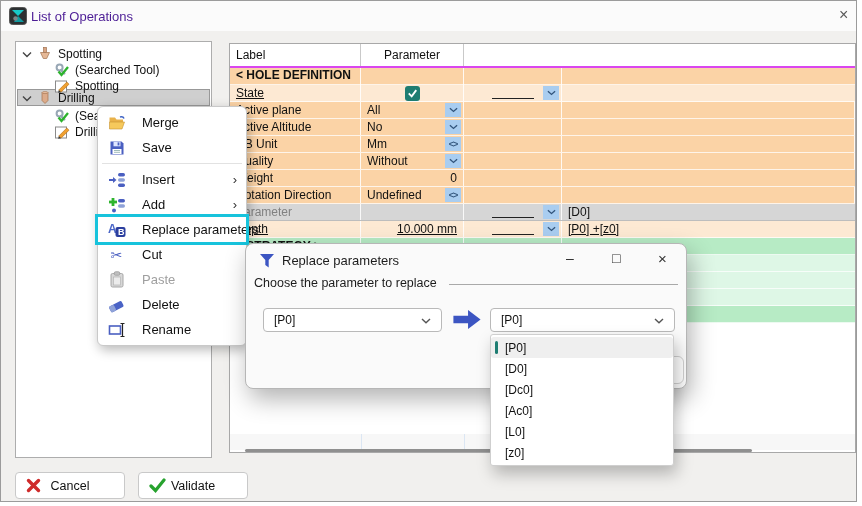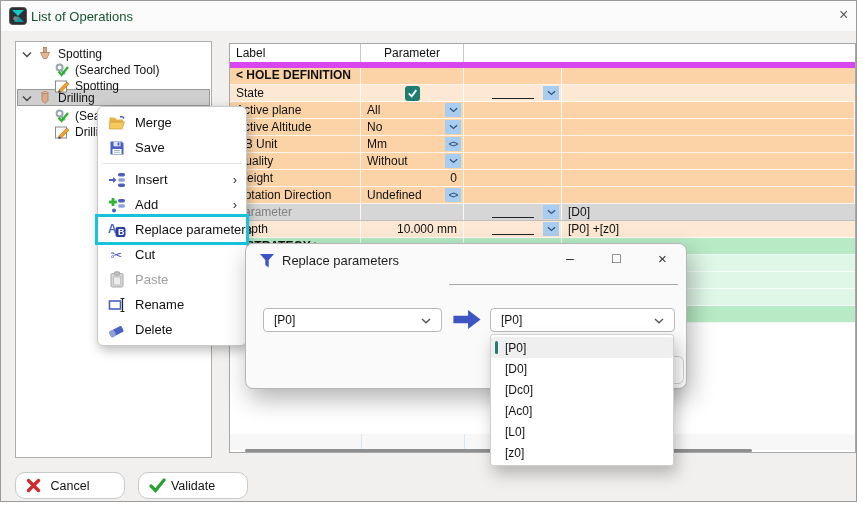"List of Operations" .title-text { color: #14532d -> #4c1d95 }
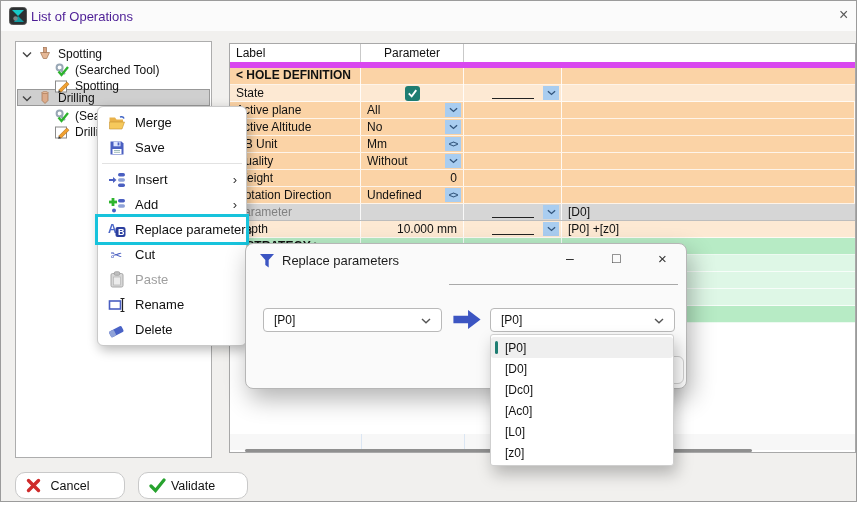"Label" .thead { border-bottom: 6px solid #d946ef -> 2px solid #d946ef }
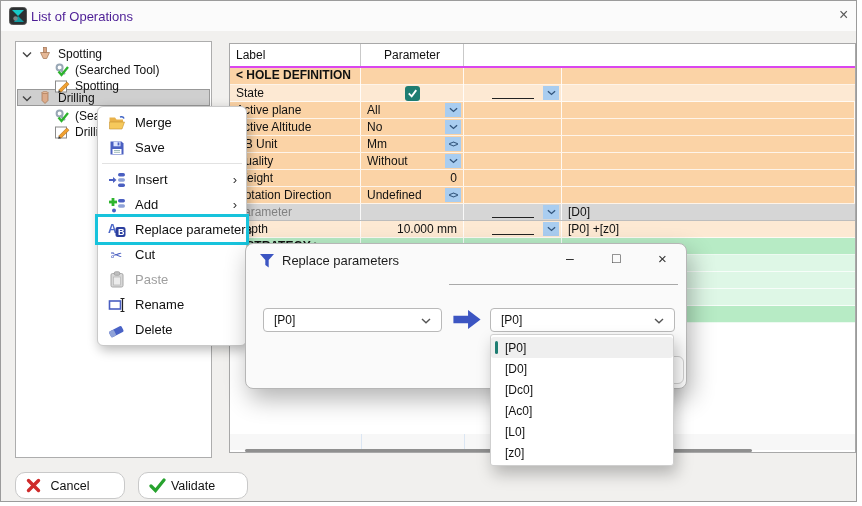"State" .r-light { text-decoration: none -> underline }
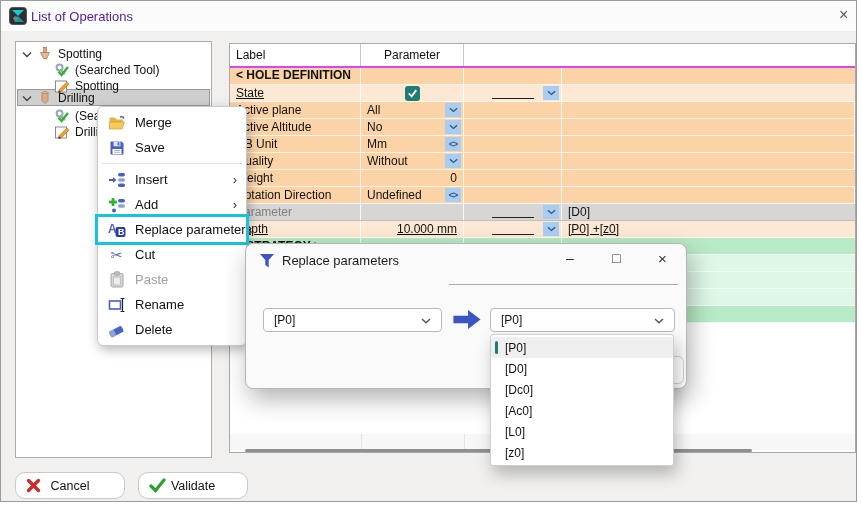"Merge" .mi { gap: 9px -> 16px }
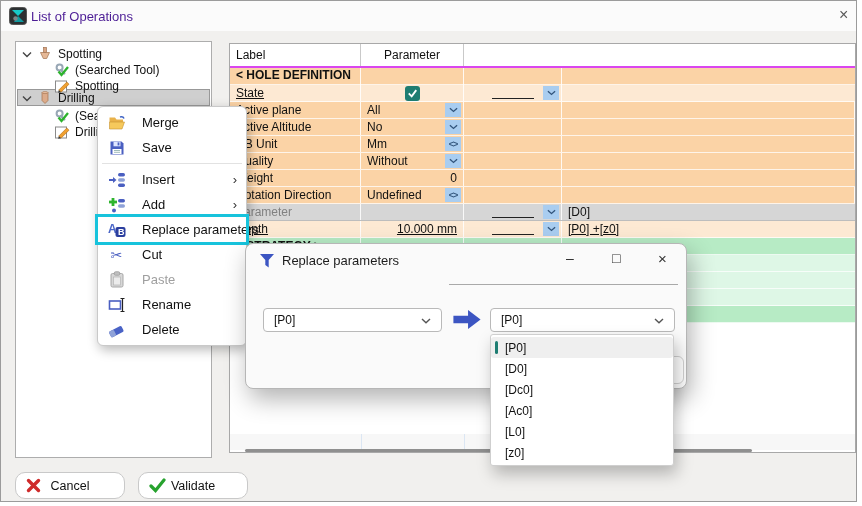"Choose the parameter to replace" span.grouplabel { html: none -> <span>Choose the parameter to replace</span> }
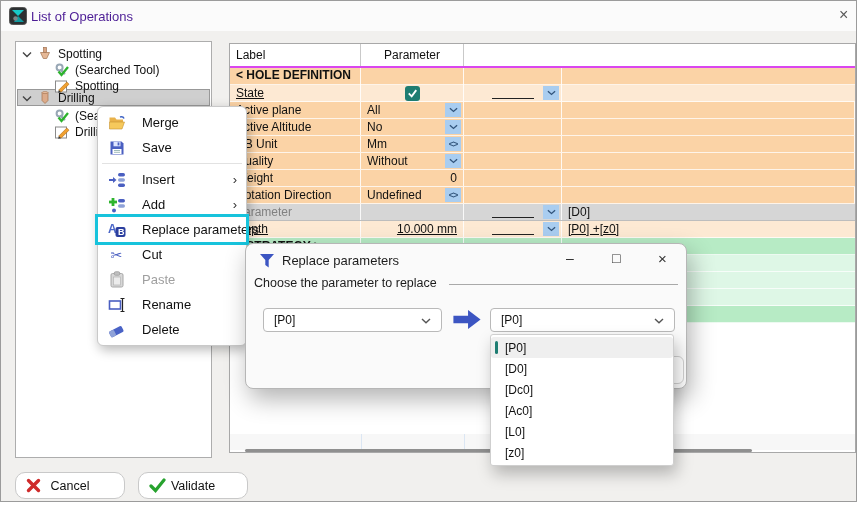"Rename" div.mi { order: before "Delete" -> after "Delete" }
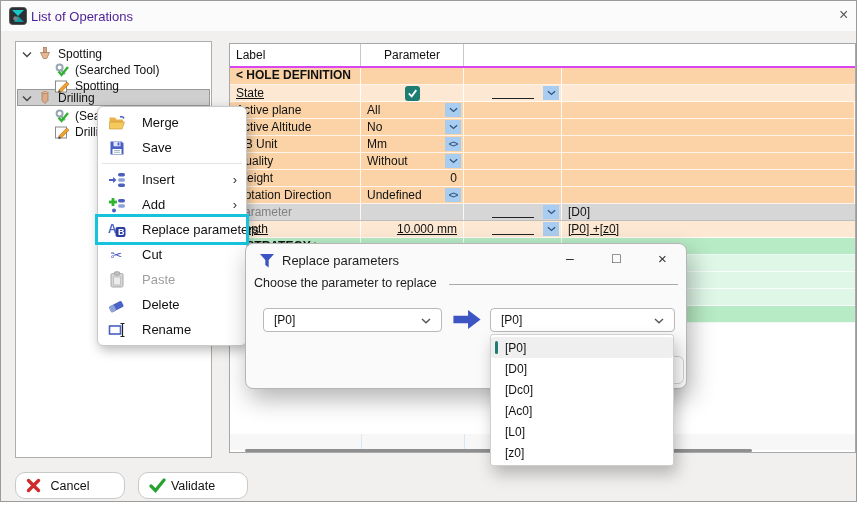"Cancel" .fbtn { border-radius: 10px -> 4px }
